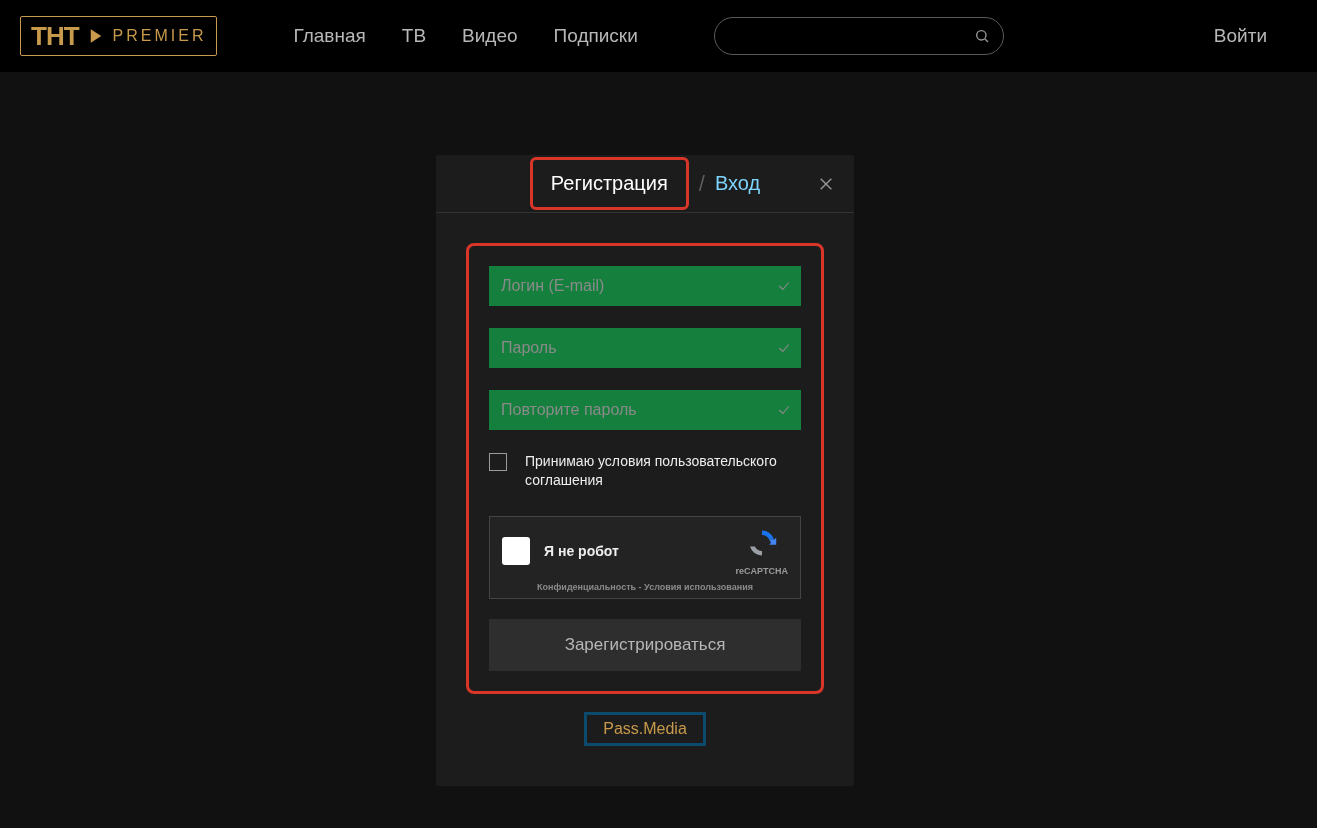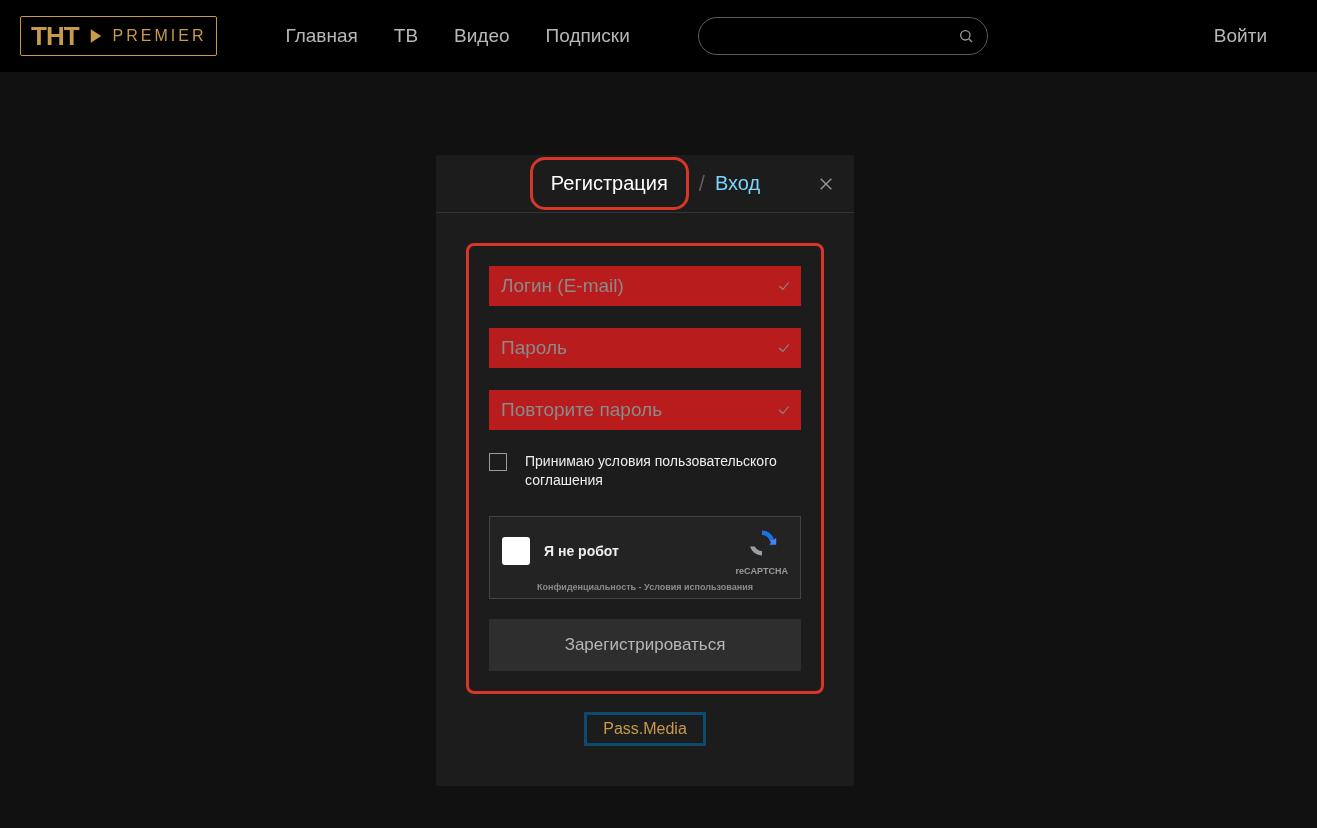"ТНТ" .header { gap: 28px -> 36px }
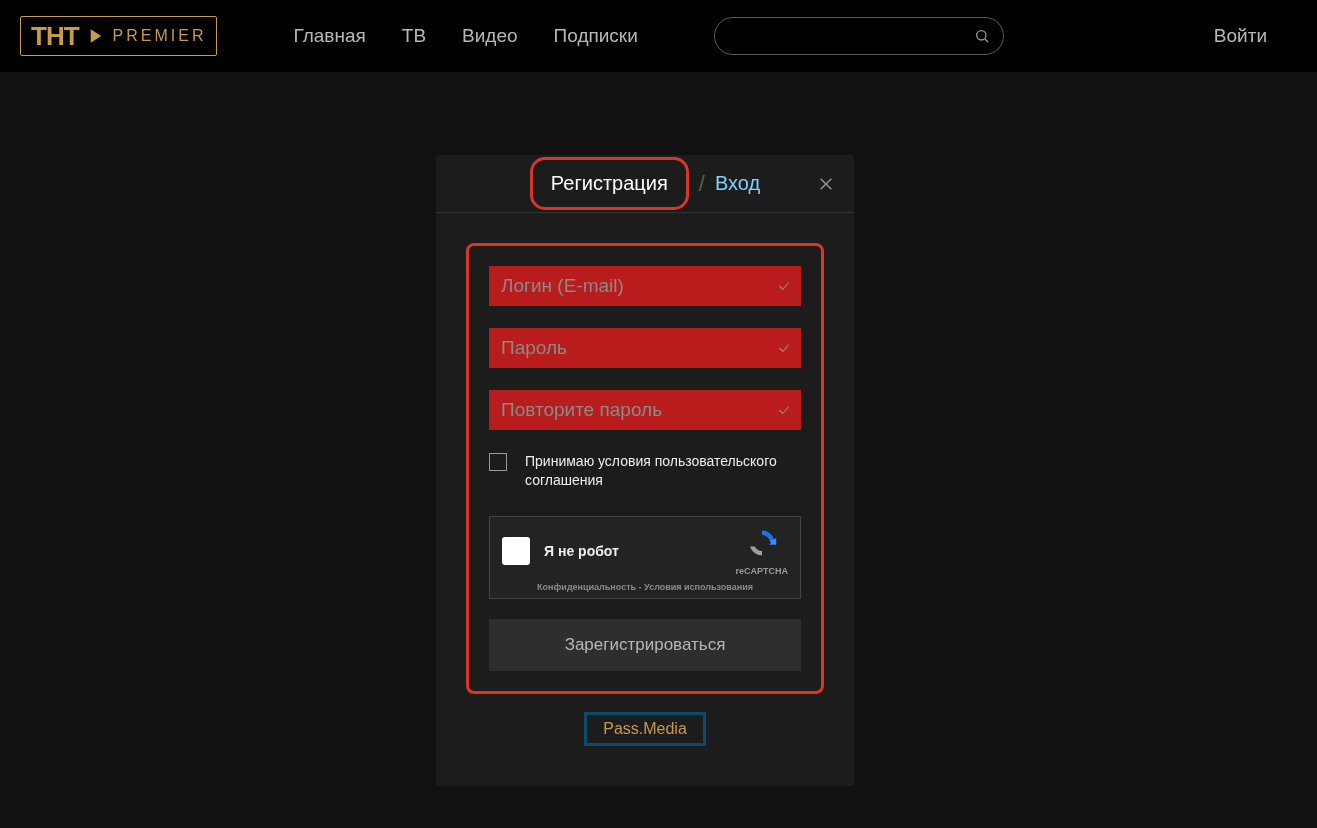"Регистрация" .tab-active-box { border-radius: 15px -> 6px }
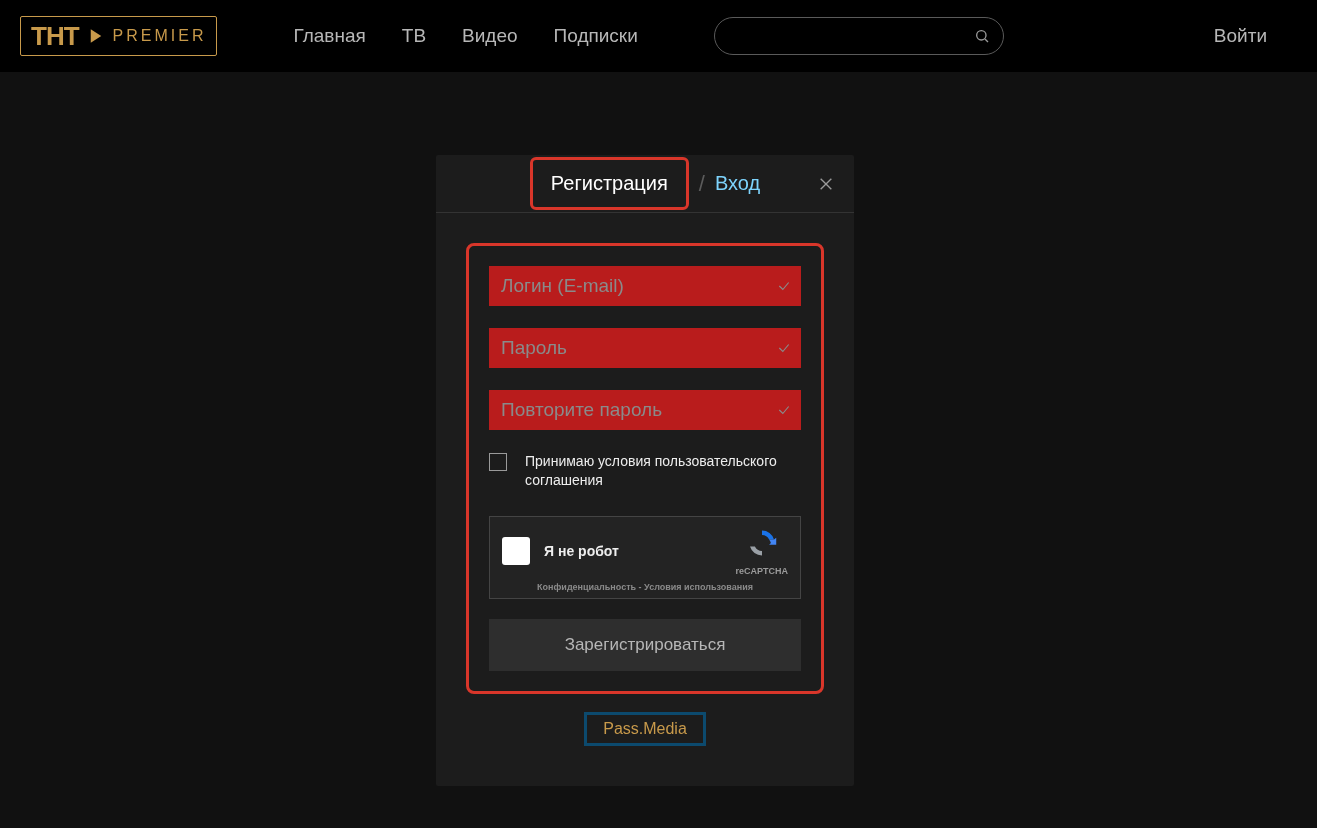"Логин (E-mail)" .field input { background: #b91c1c -> #15803d; font-size: 19px -> 16px }
